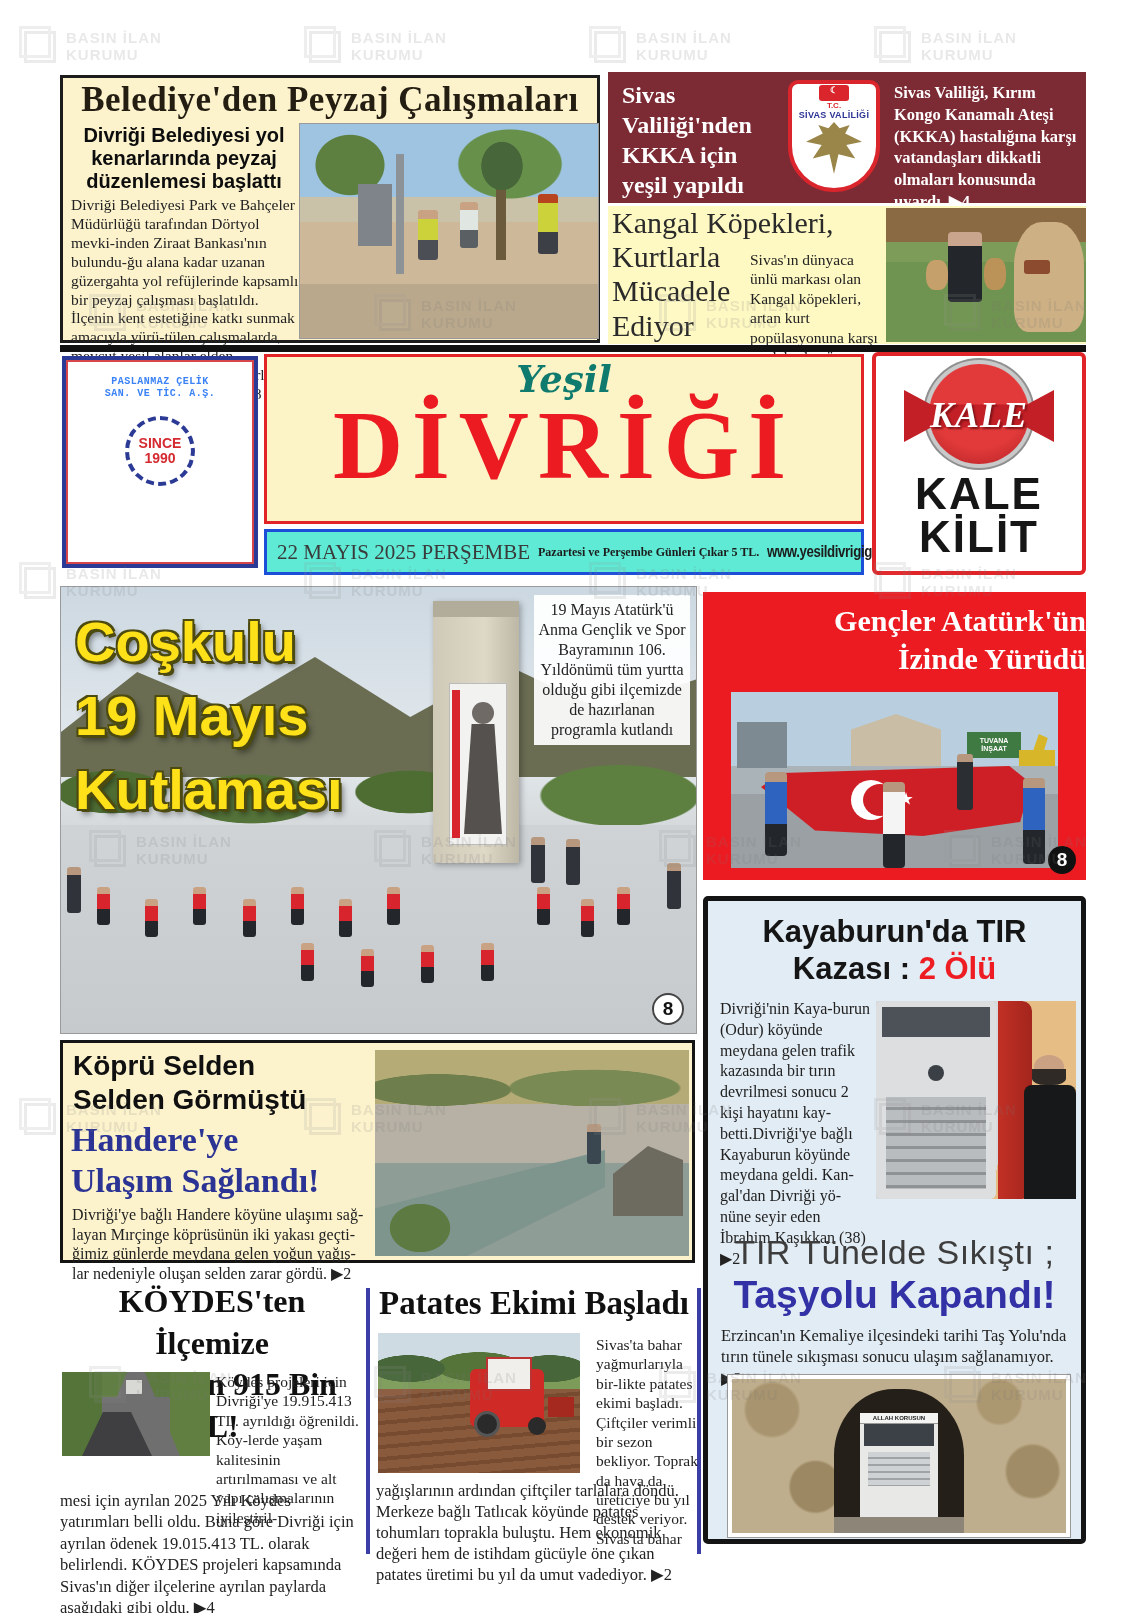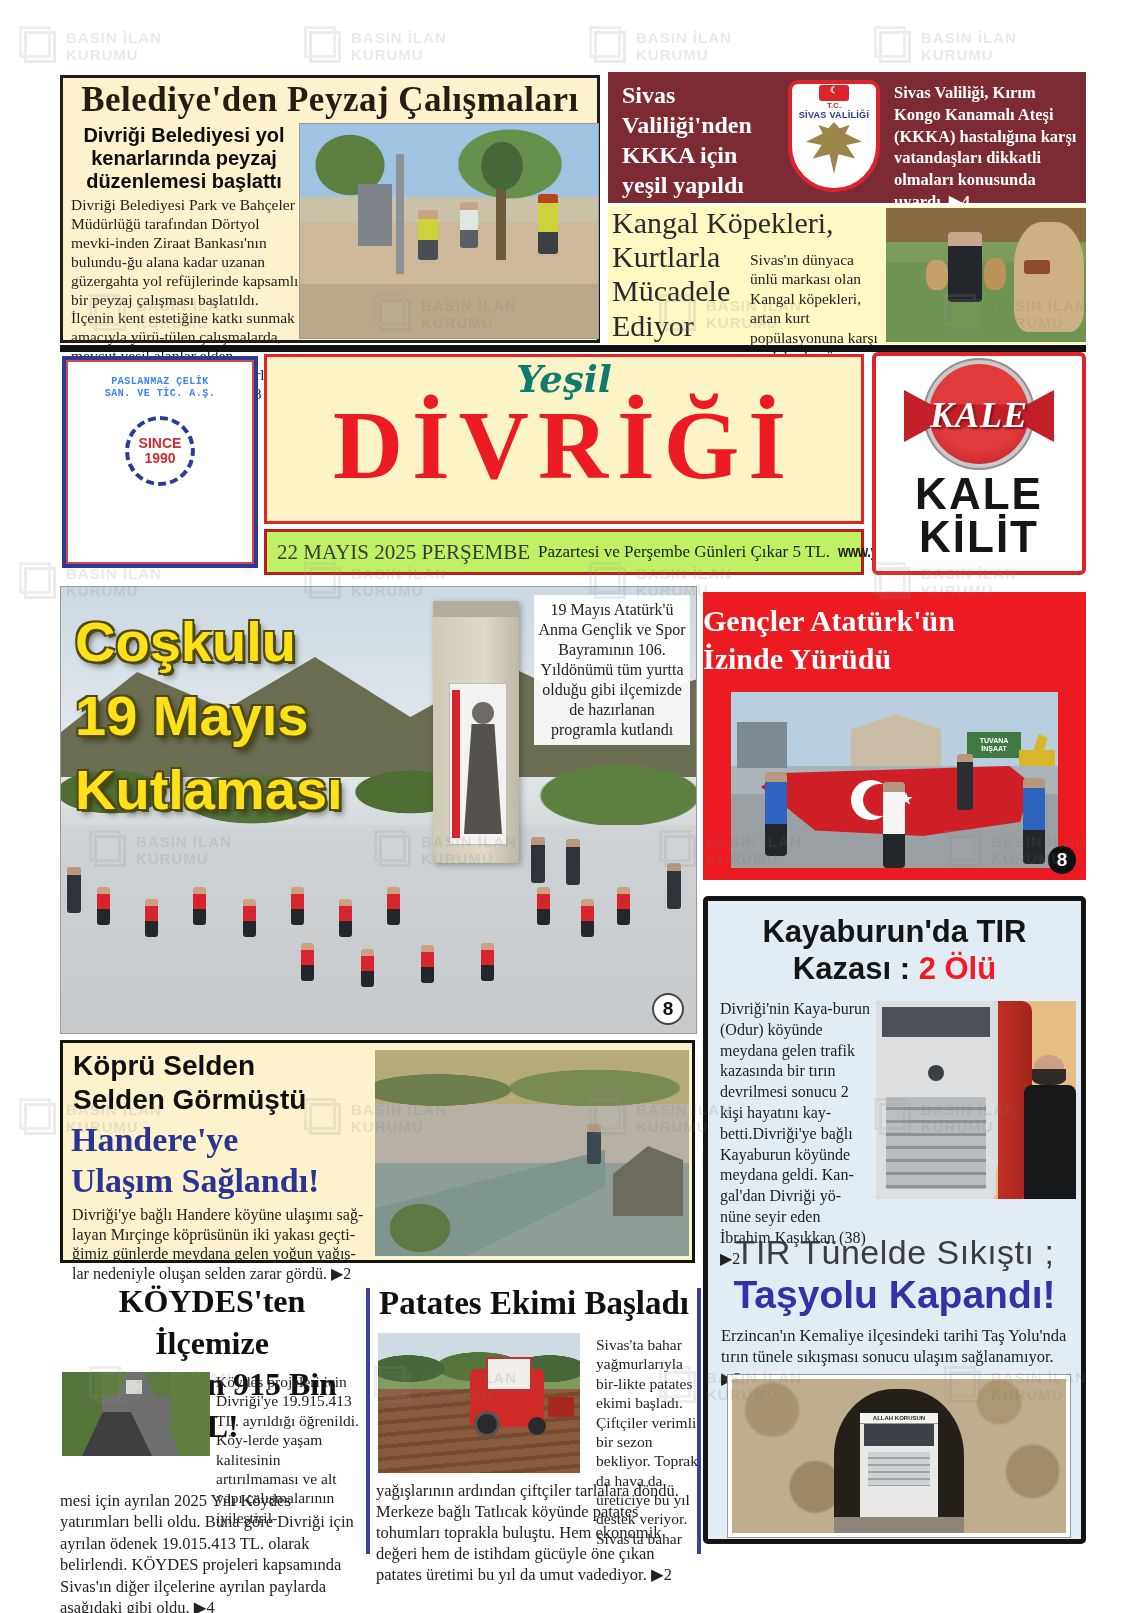"22 MAYIS 2025 PERŞEMBE" #dateline { background: #bef264 -> #5eead4; border: 3px solid #b91c1c -> 3px solid #1d4ed8 }
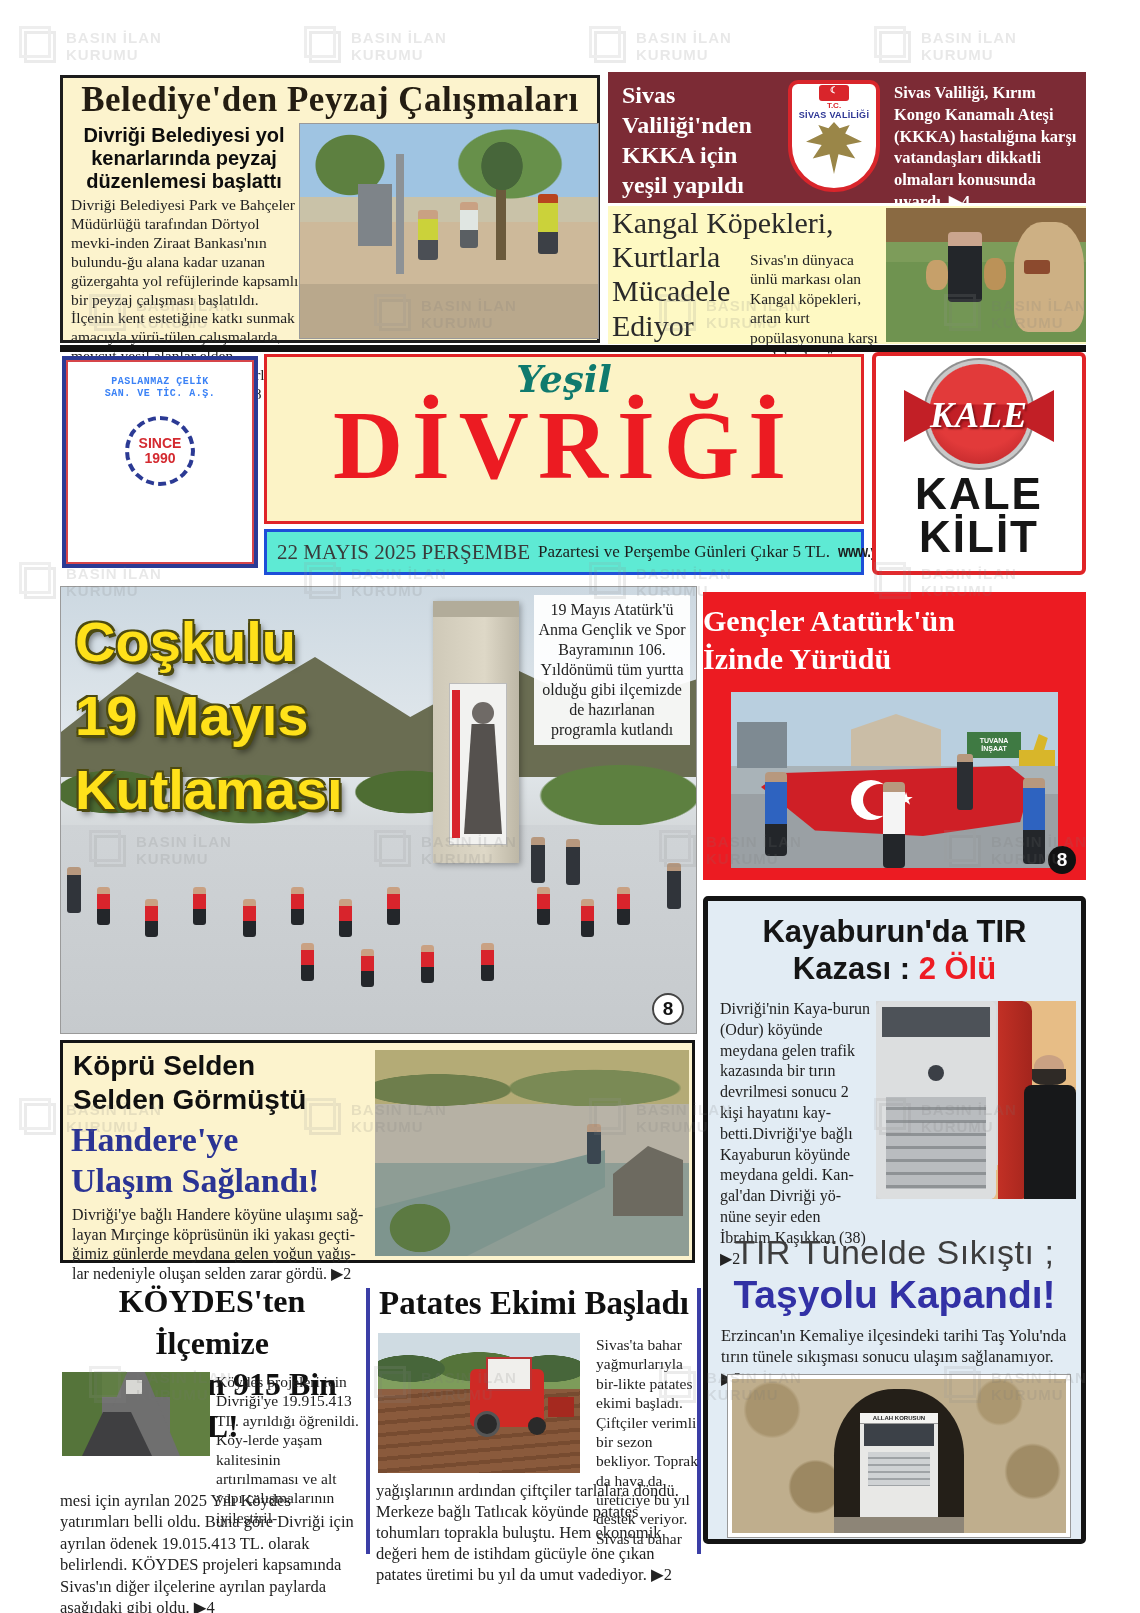"Pazartesi ve Perşembe Günleri Çıkar" #dl-sched { font-size: 17px -> 12px; font-weight: normal -> bold }
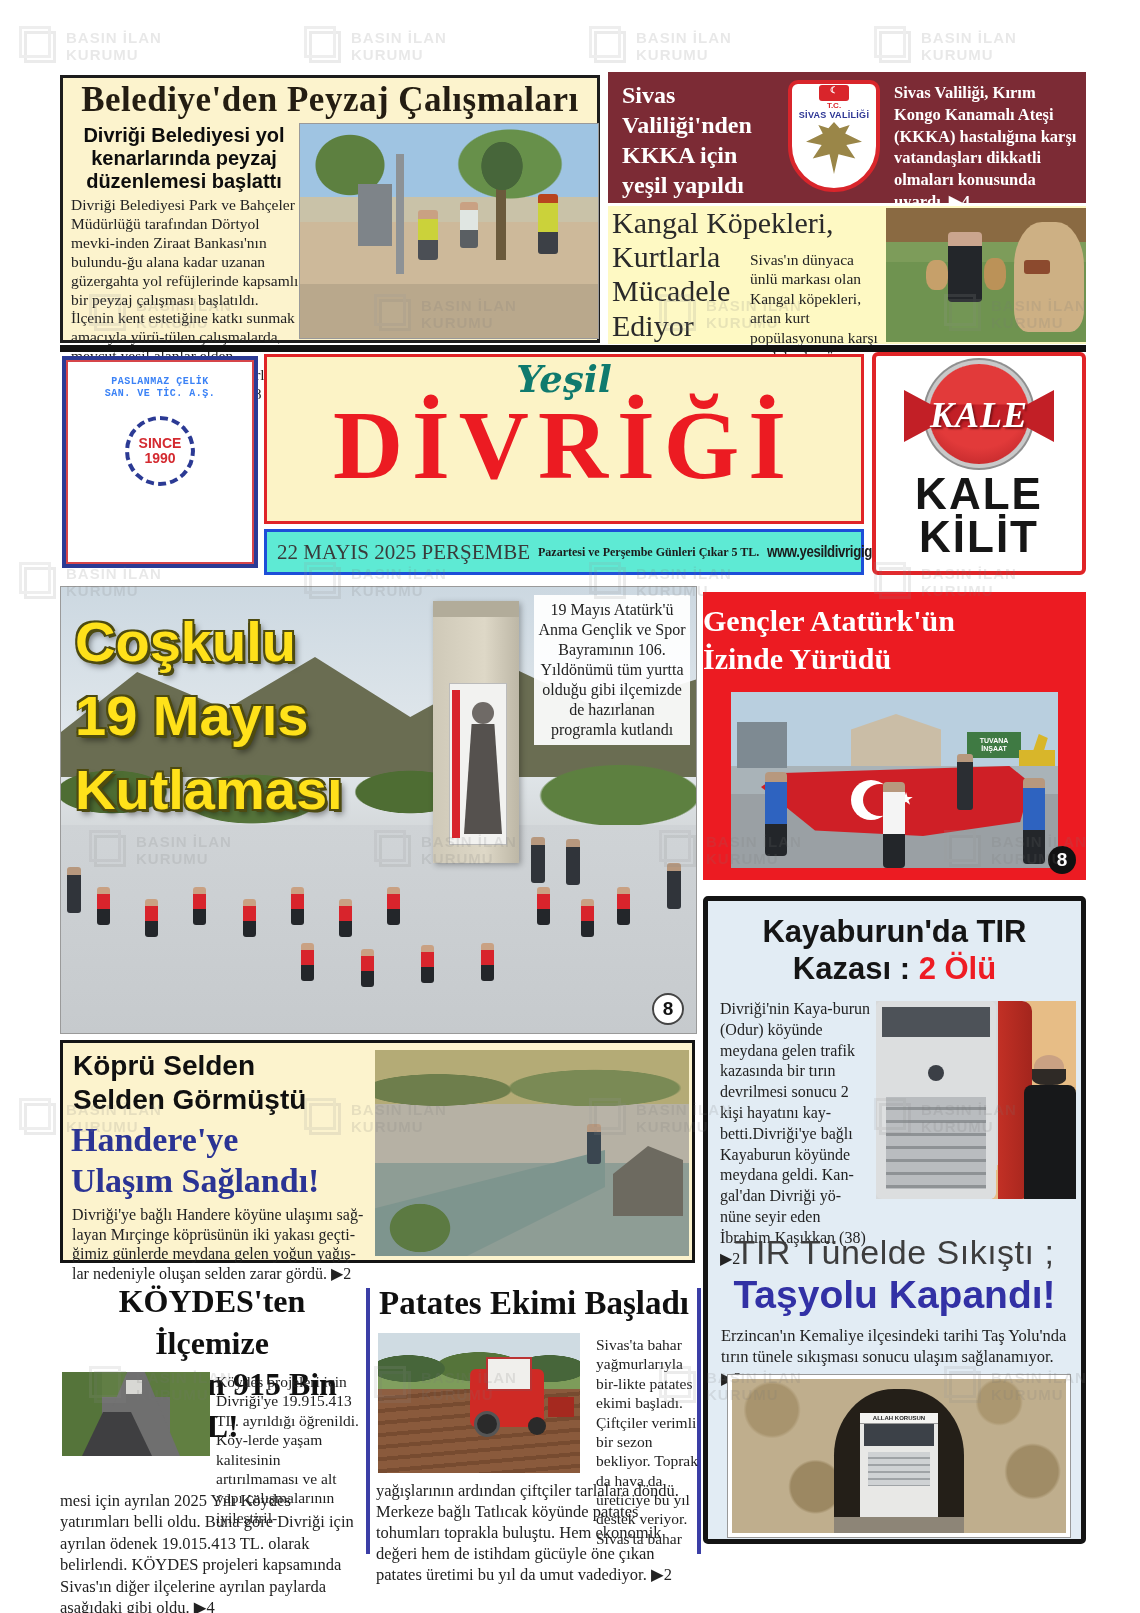"Gençler Atatürk'ün" #gencler-head { text-align: left -> right }
